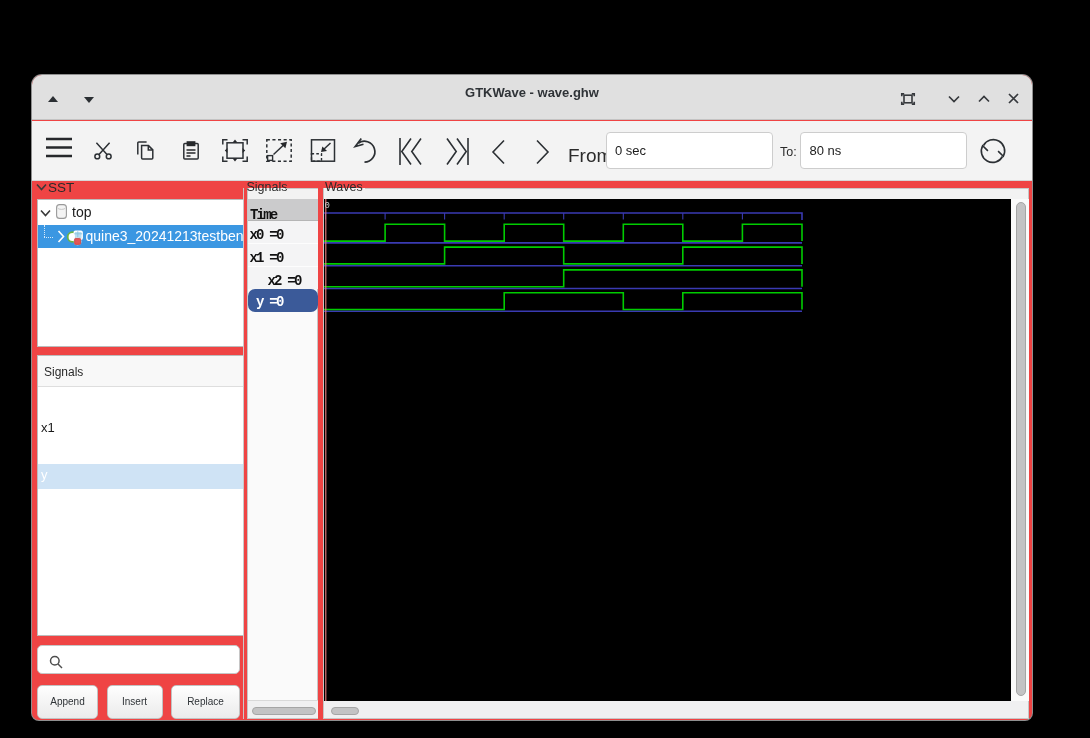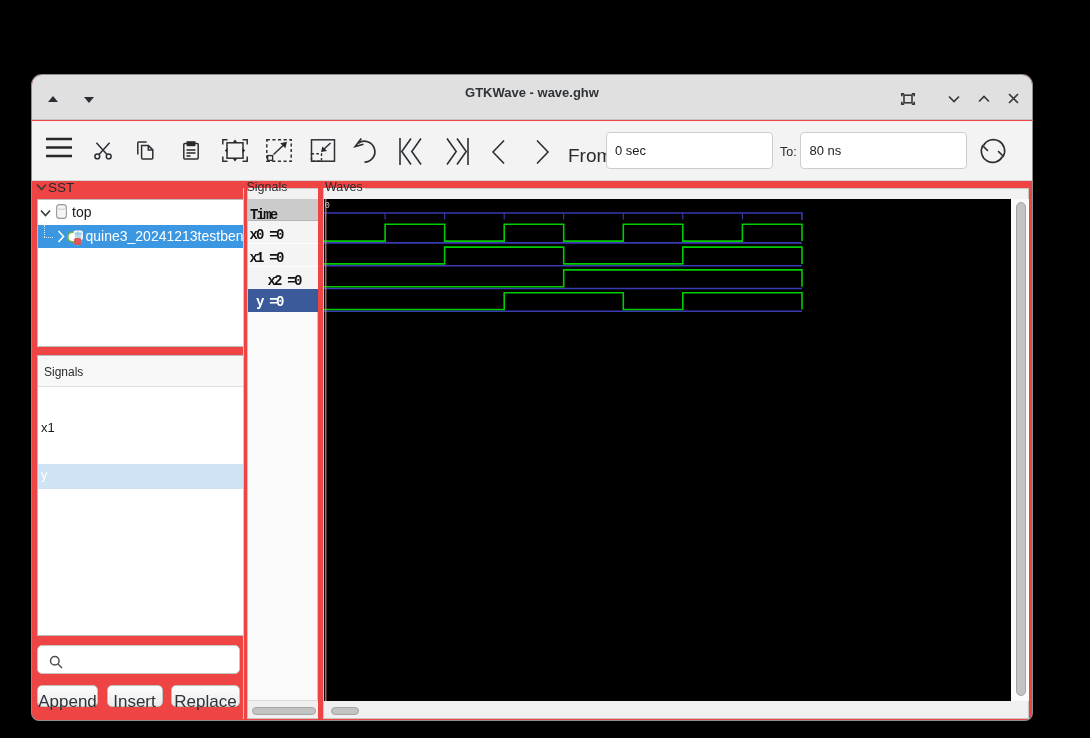"y =0" div.abs { border-radius: none -> 7px }
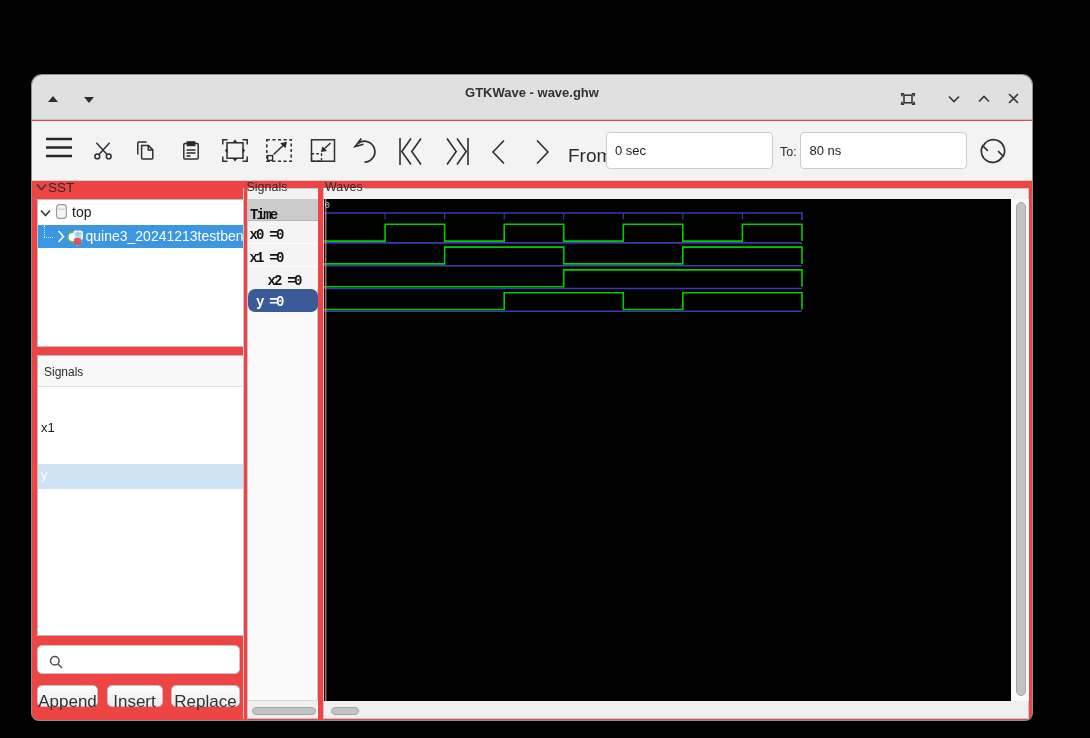"Append" .btn { font-size: 17px -> 10px; height: 22px -> 34px }
